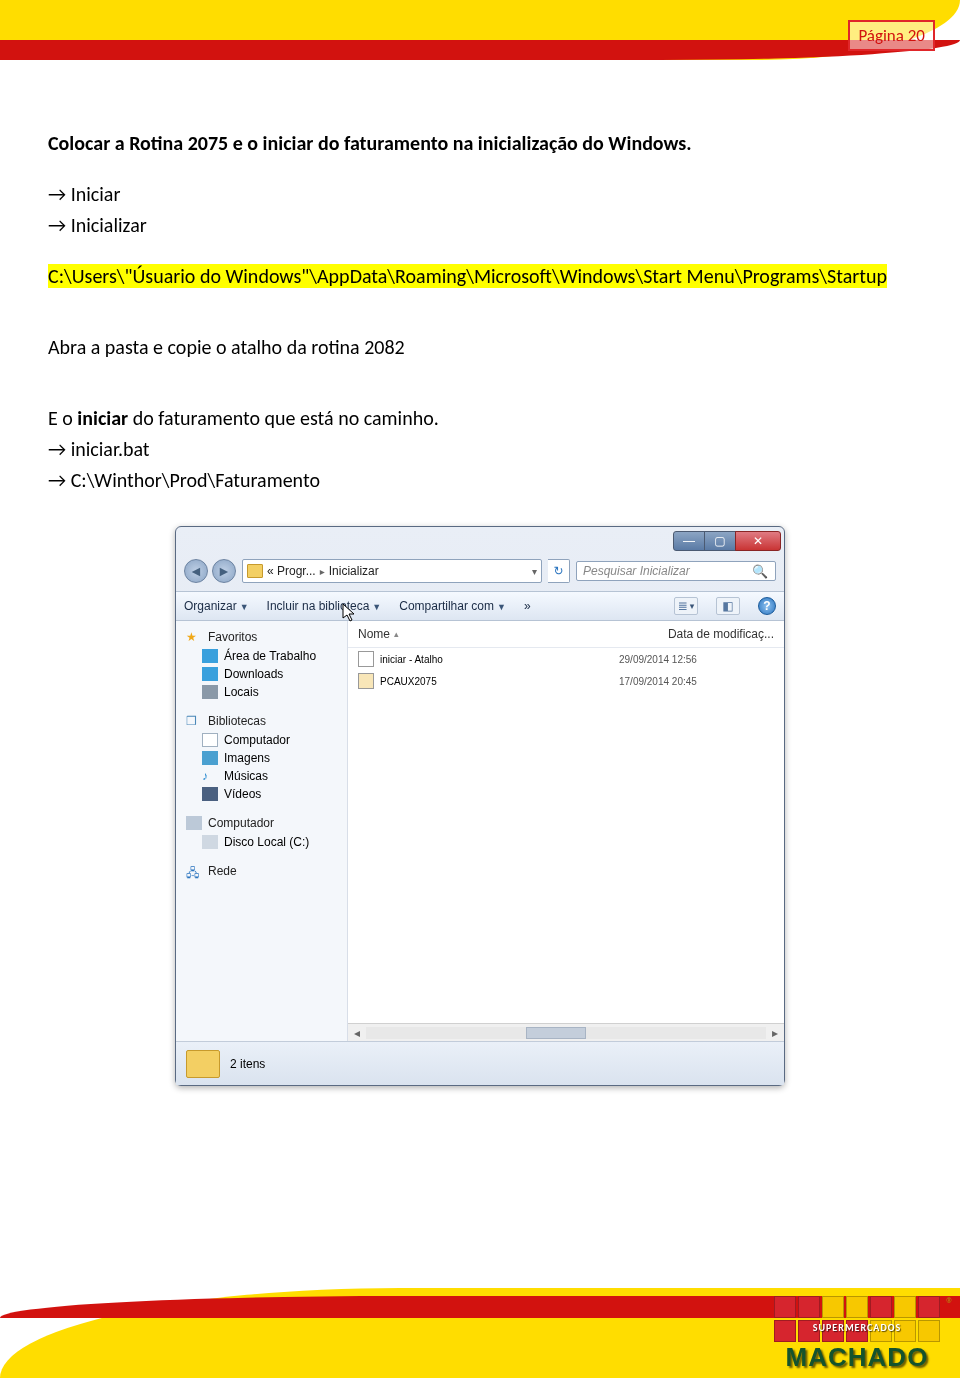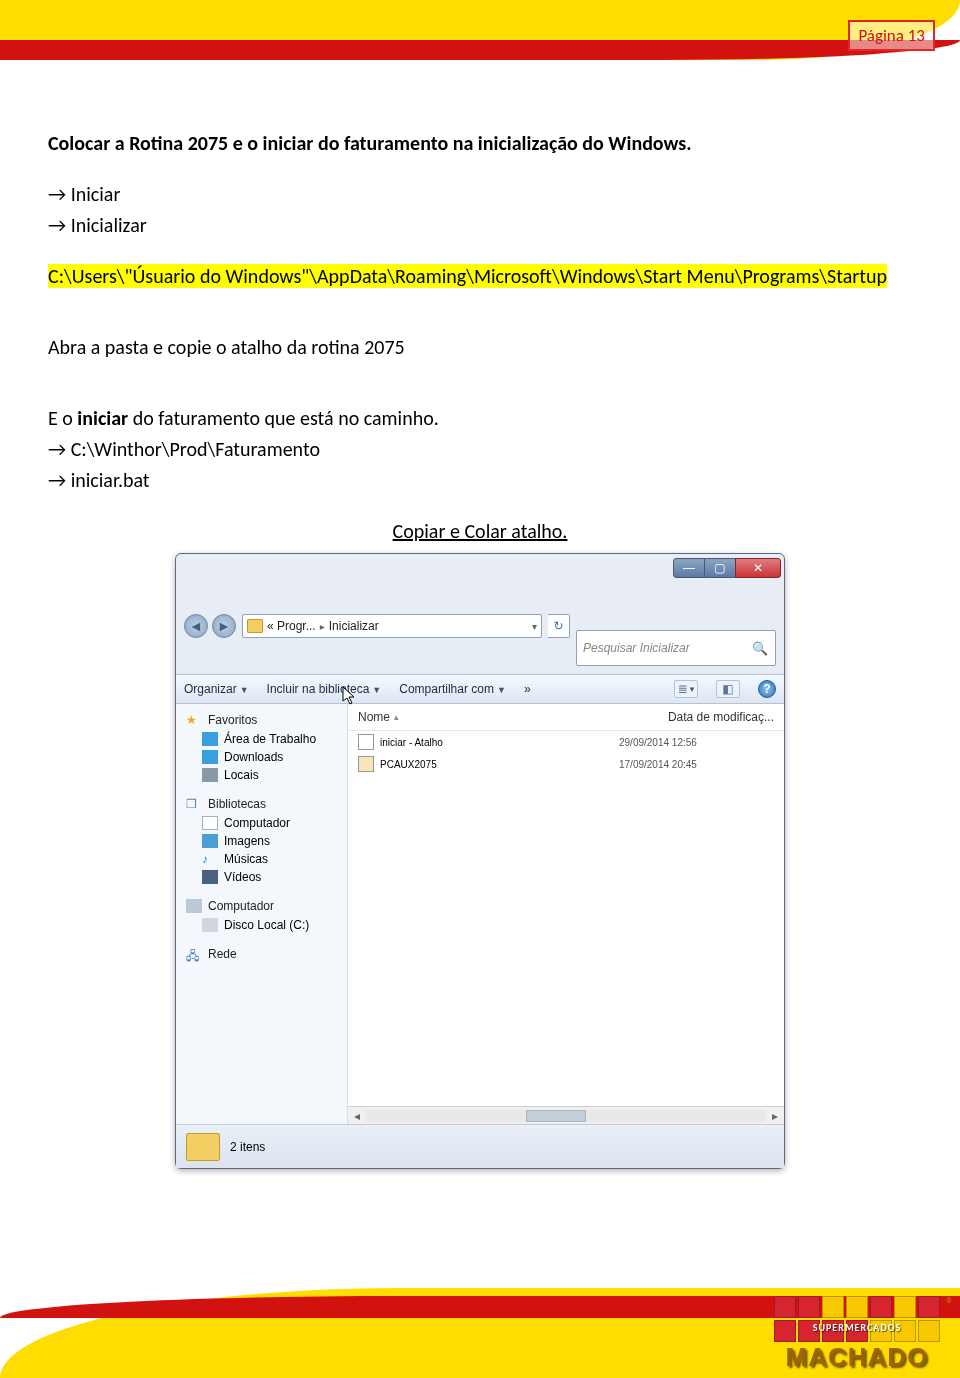"Página 13" div.page-num-box { text: 13 -> 20 }
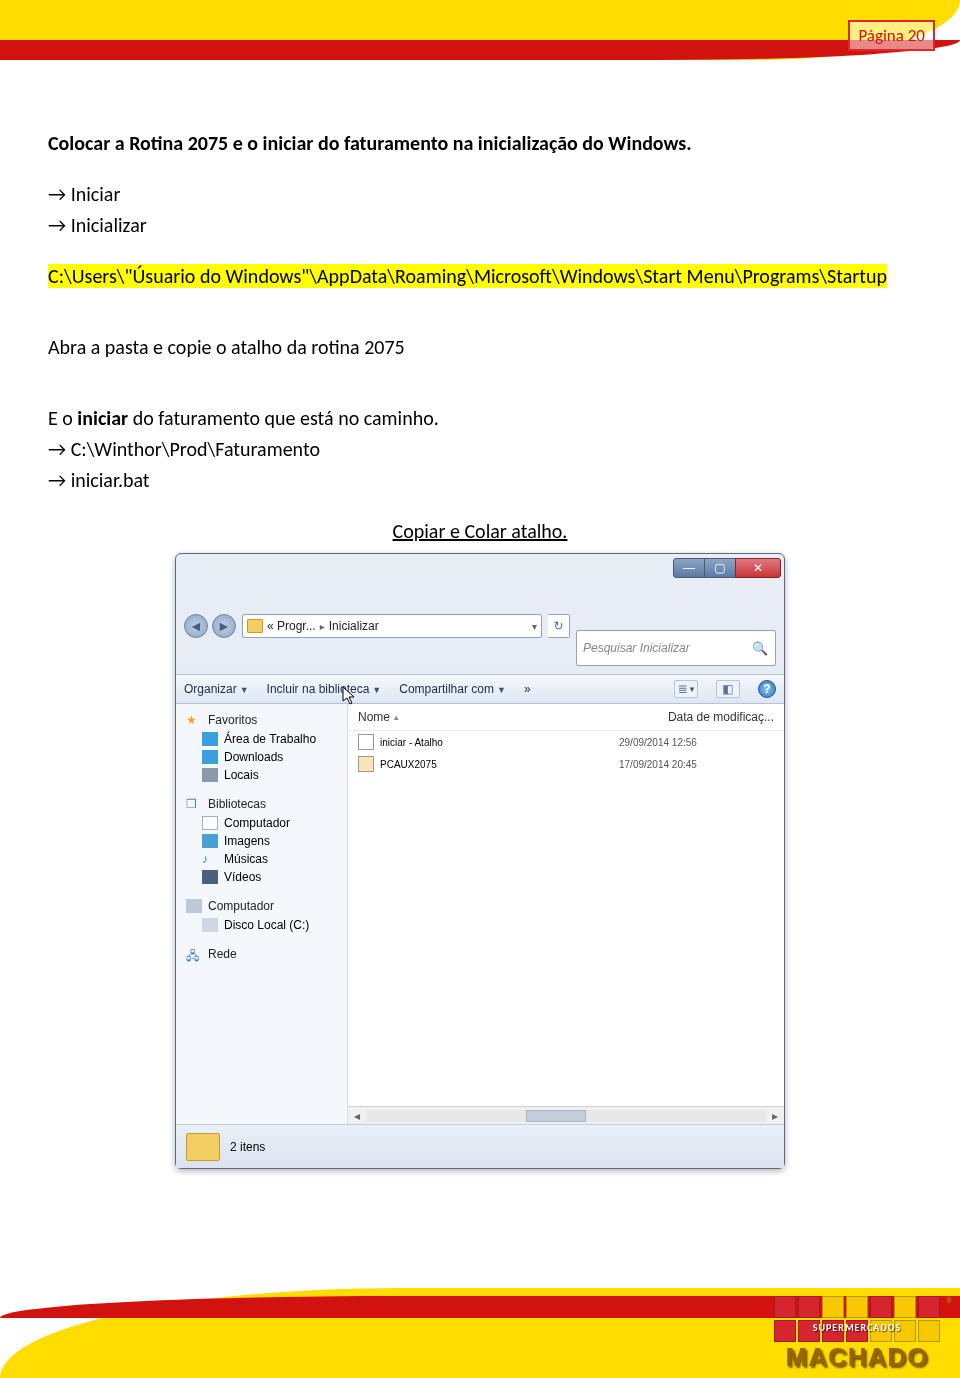"Abra a pasta e copie" p { text: 2075 -> 2082 }
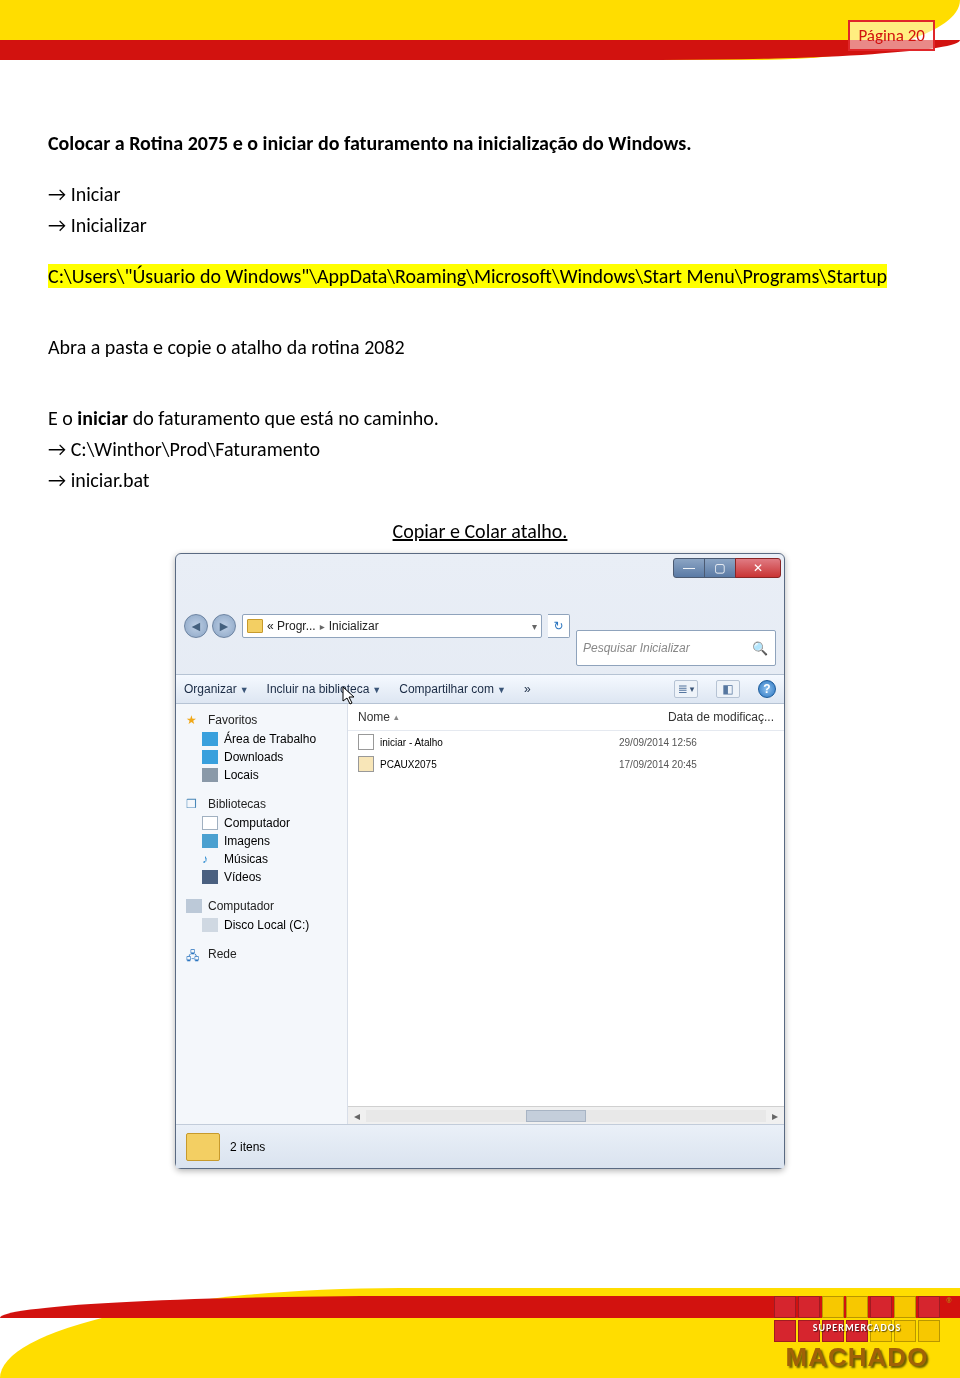"→ C:\Winthor\Prod\Faturamento" p { order: before "→ iniciar.bat" -> after "→ iniciar.bat" }
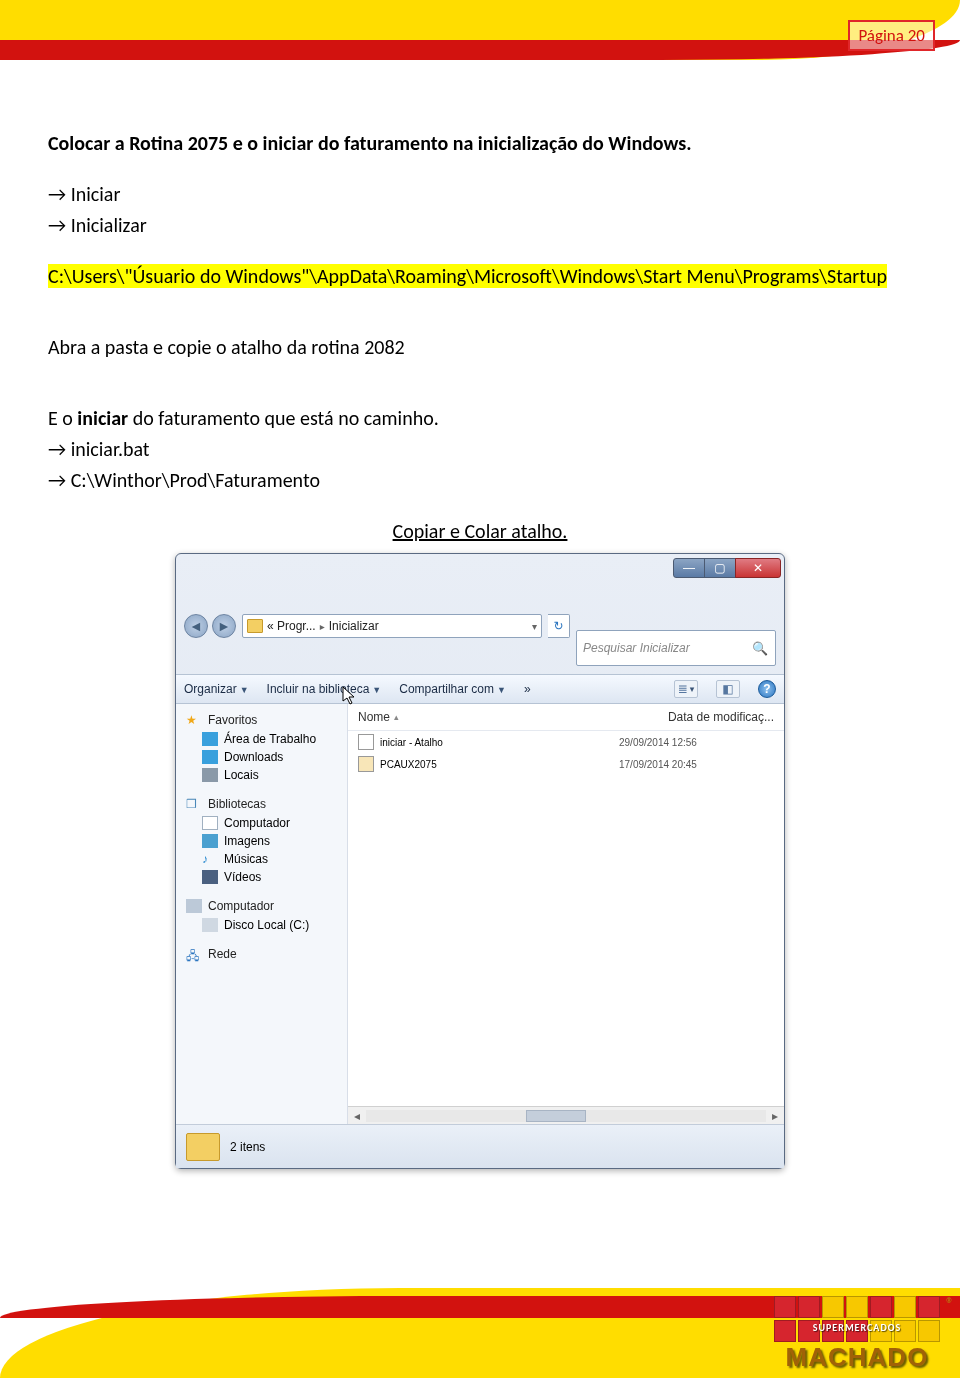"Copiar e Colar atalho." p { html: <p><span>Copiar e Colar atalho.</span></p> -> none }
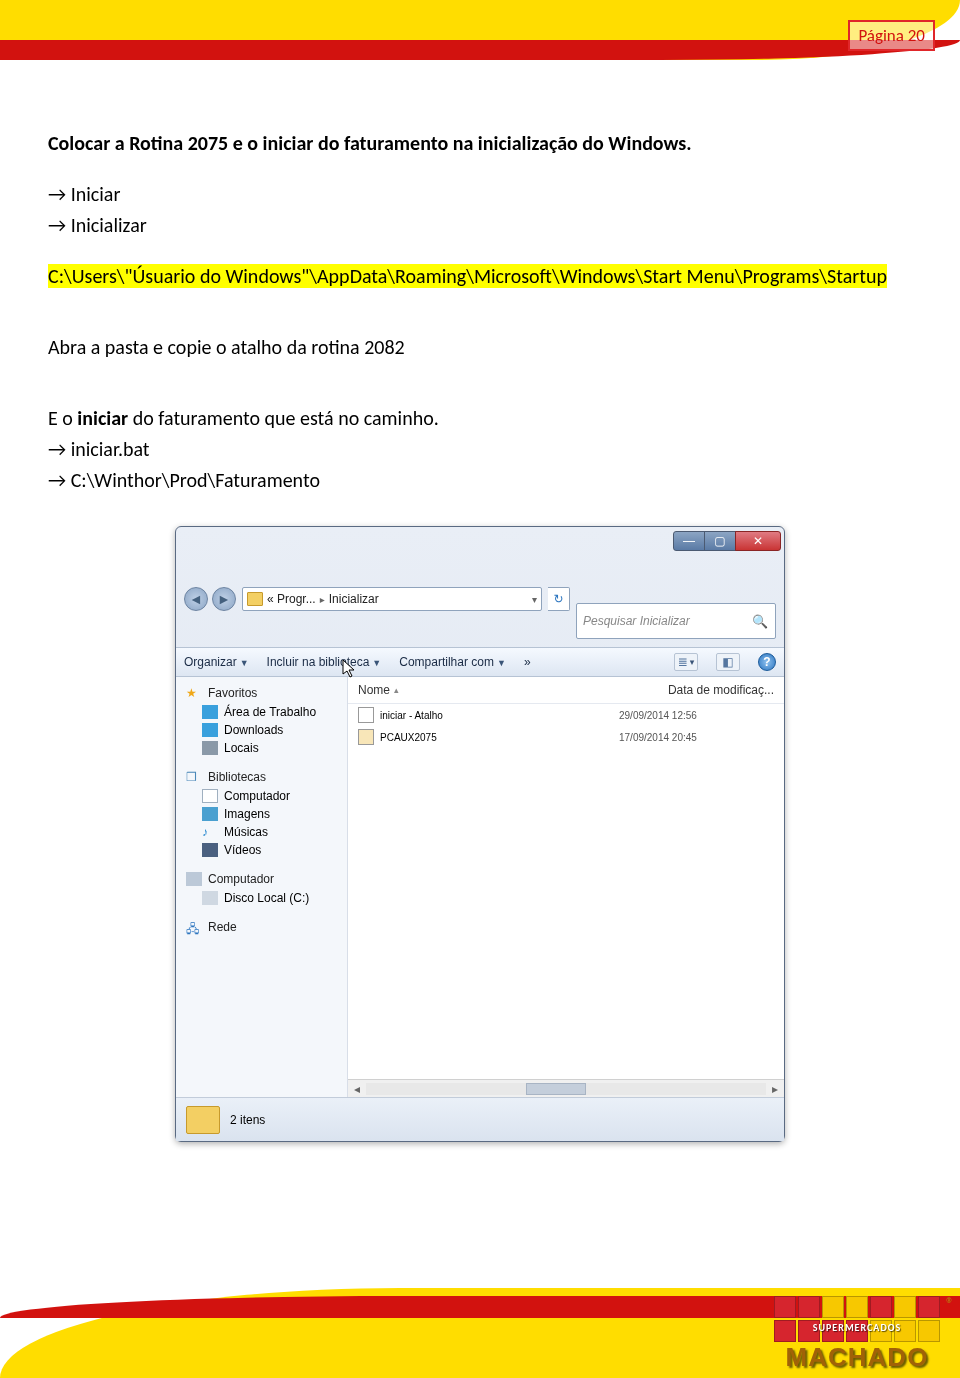"Pesquisar Inicializar" .search-box { height: 36px -> 20px; margin-top: 44px -> none }
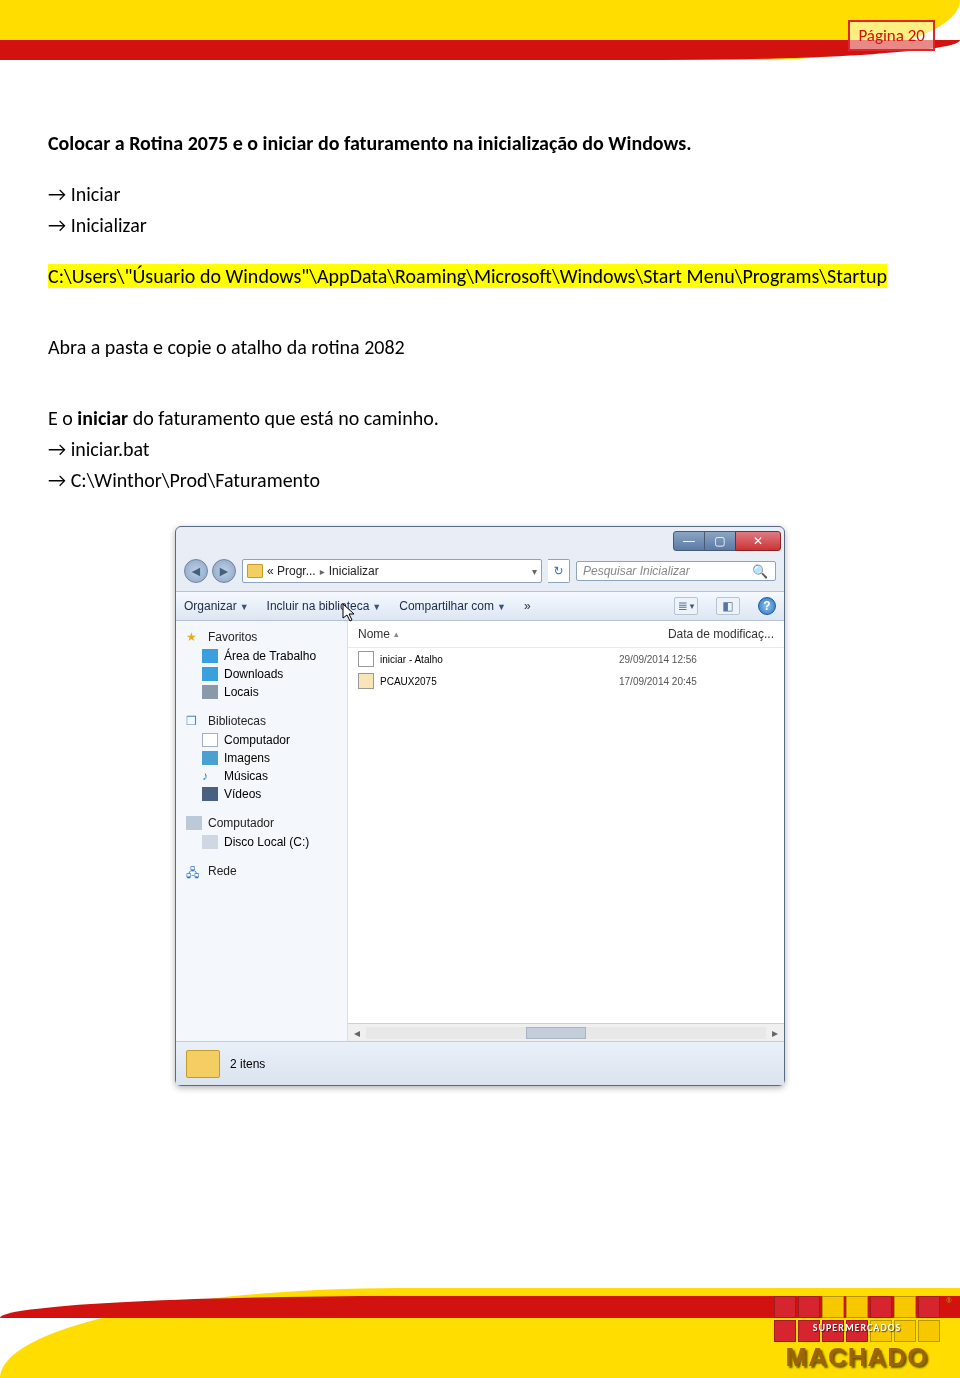"MACHADO" .logo .name { color: #a16207 -> #14532d }
